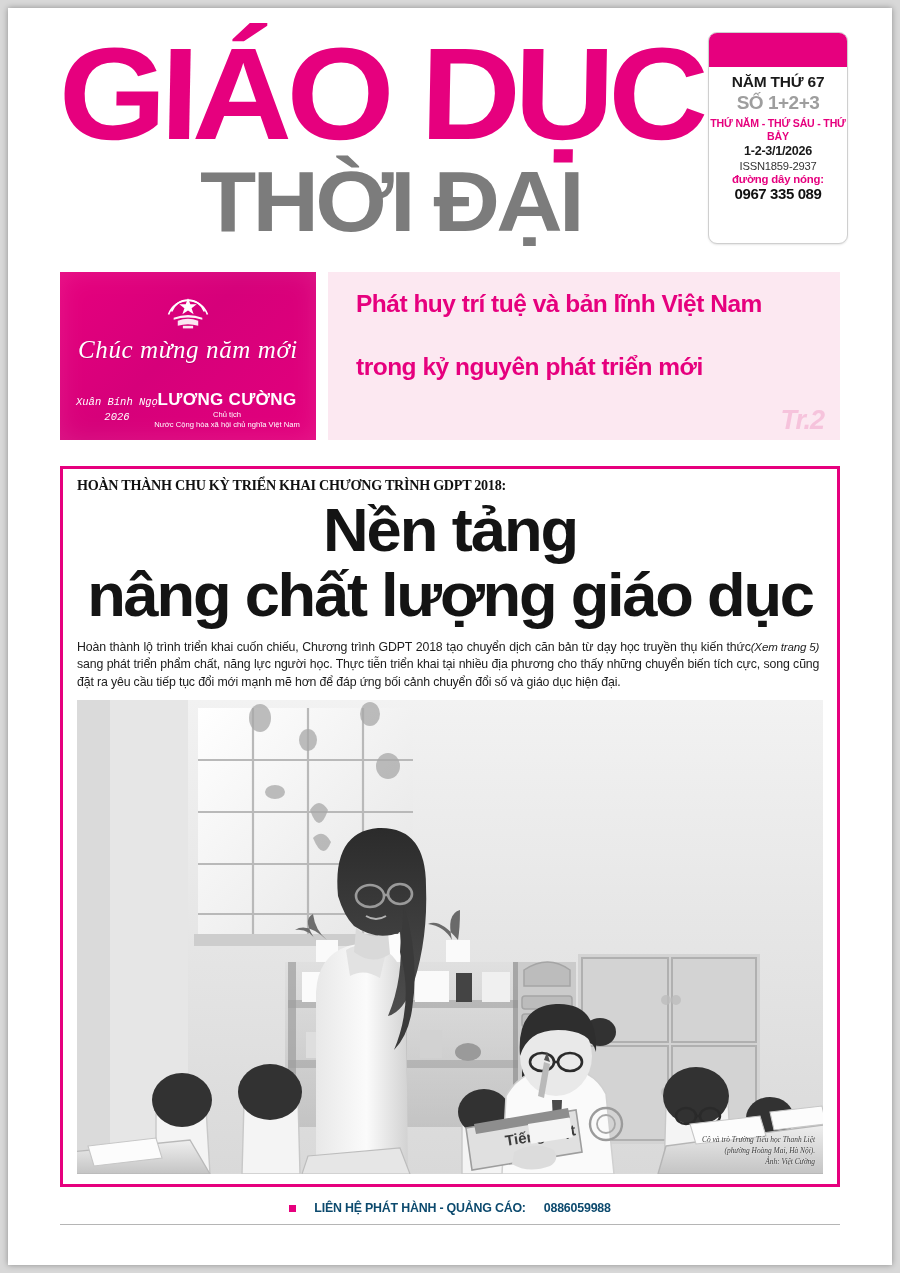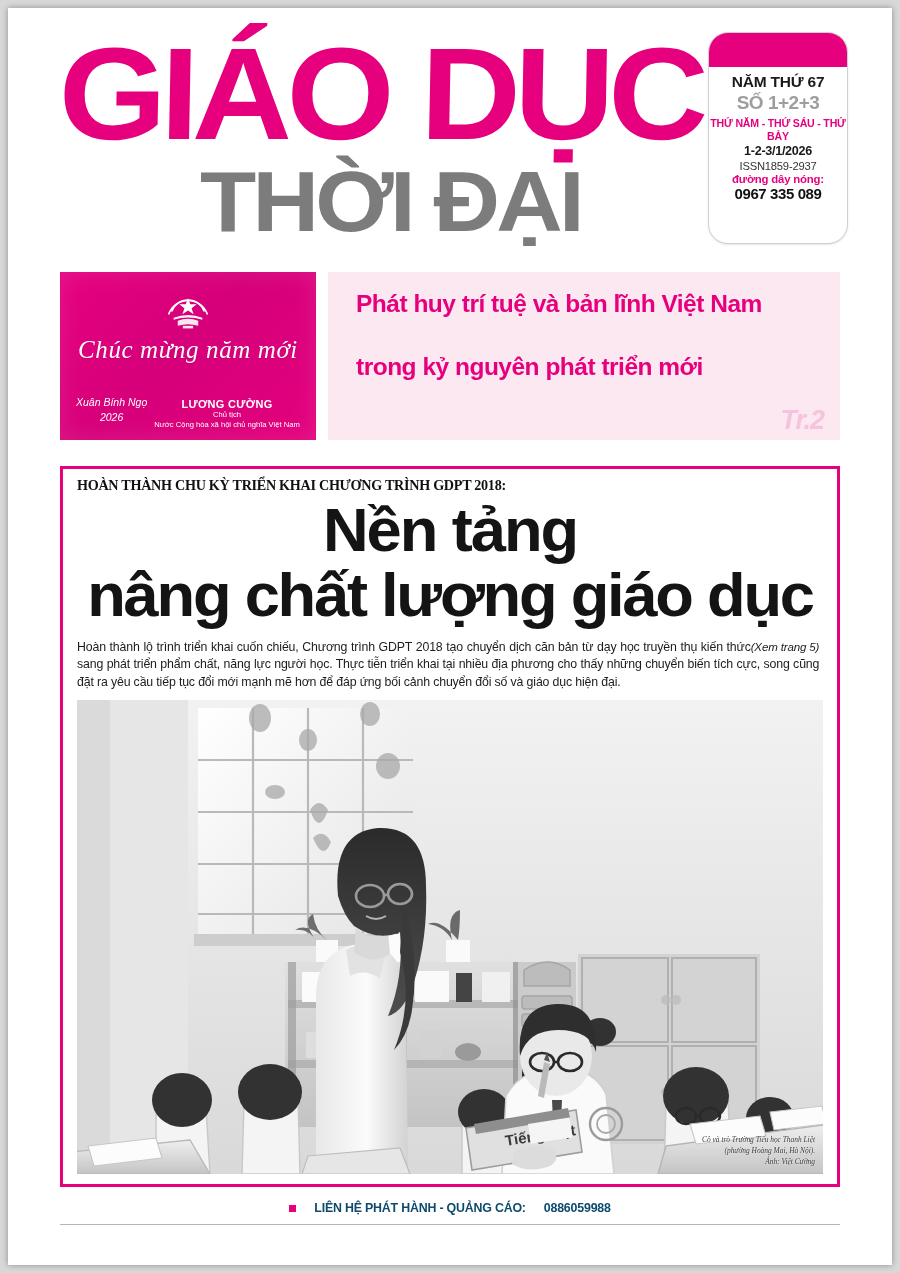"NĂM THỨ 67" .infobox { border-radius: 20px -> 9px }
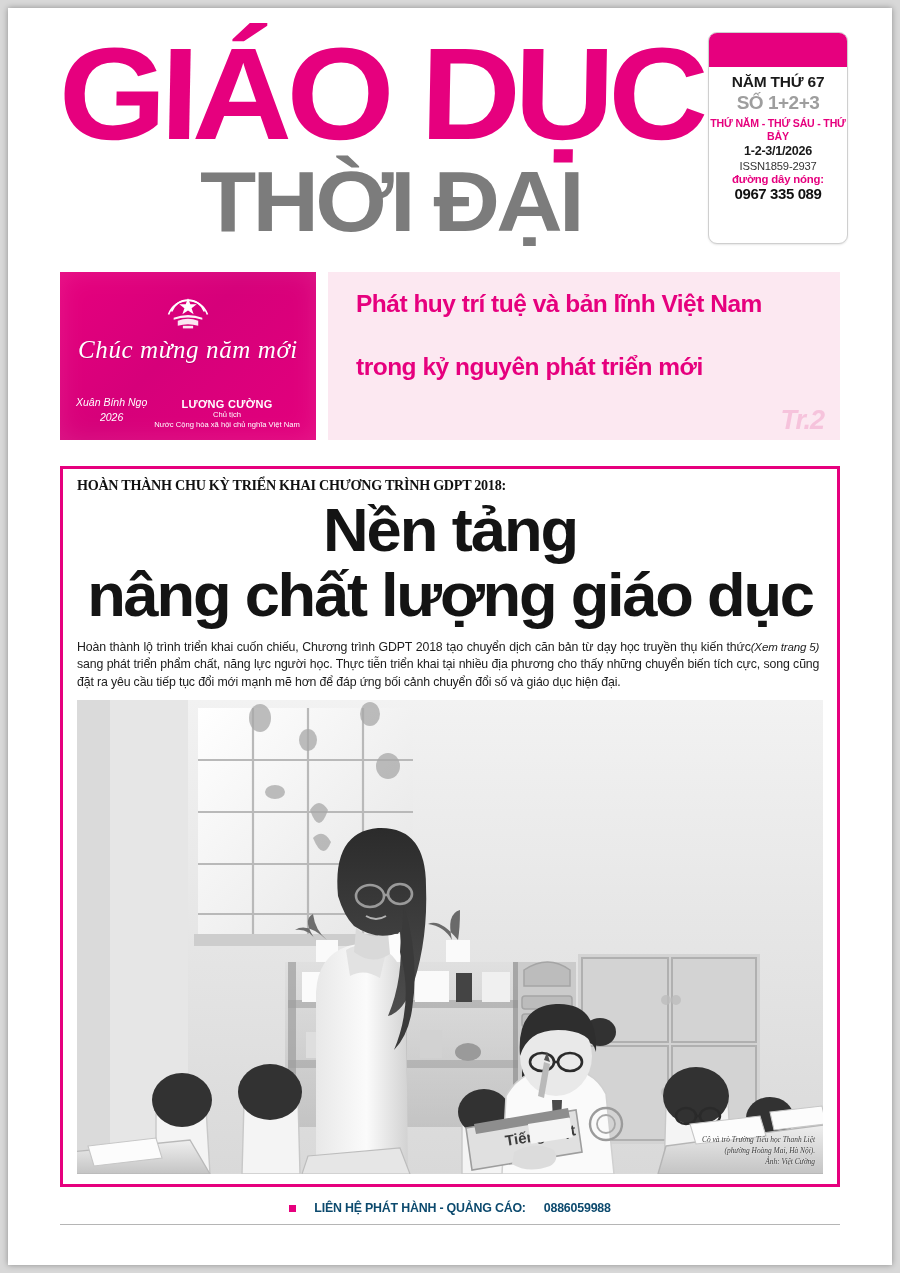"Xuân Bính Ngọ" .card-left { font-family: Liberation Sans, sans-serif -> Liberation Mono, monospace }
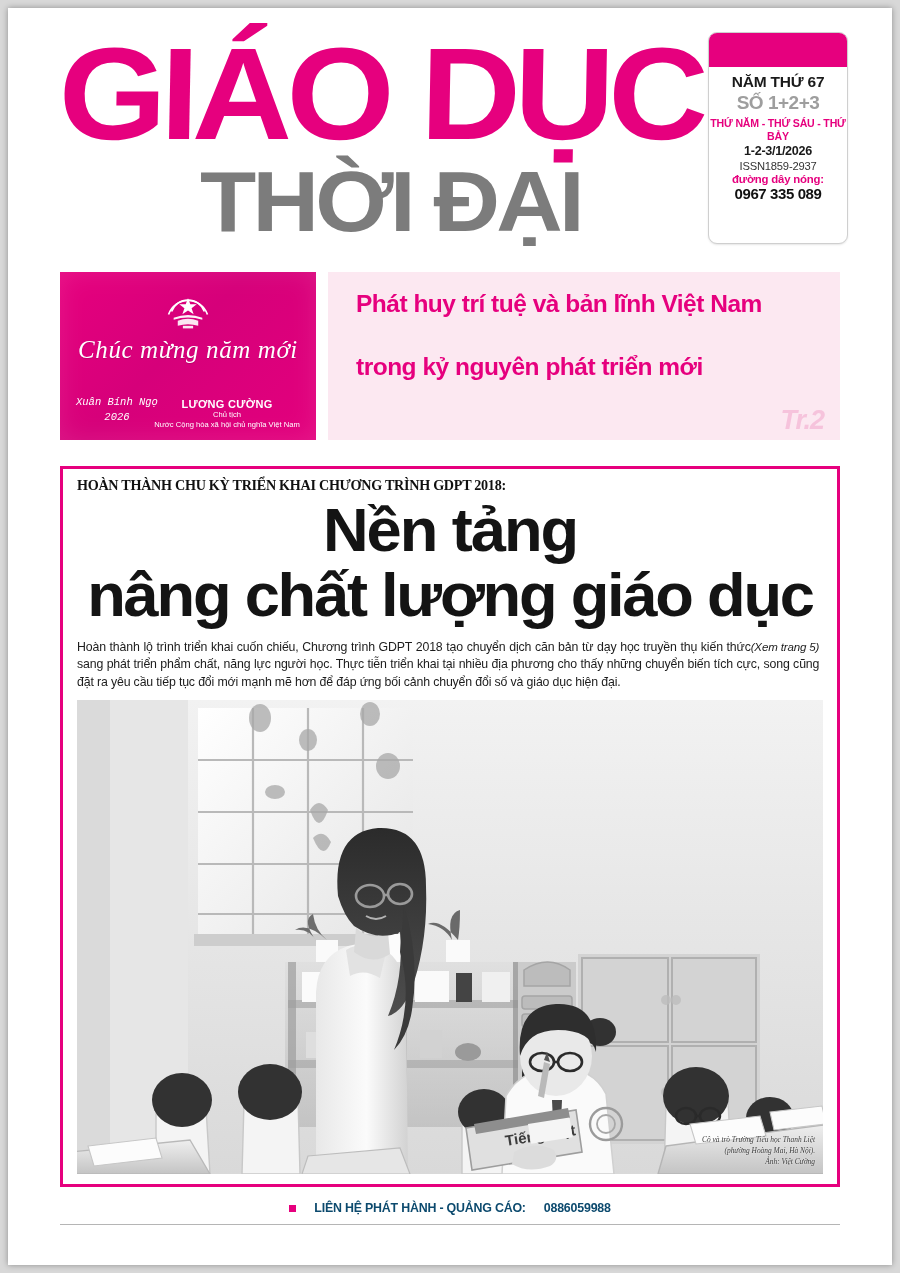"LƯƠNG CƯỜNG" .cr-name { font-size: 11px -> 17px }
